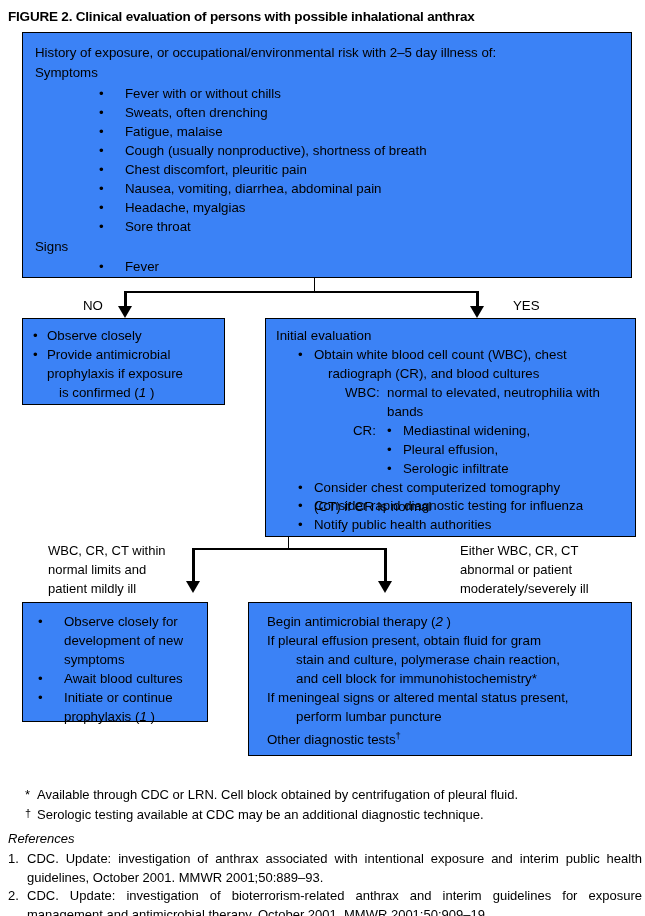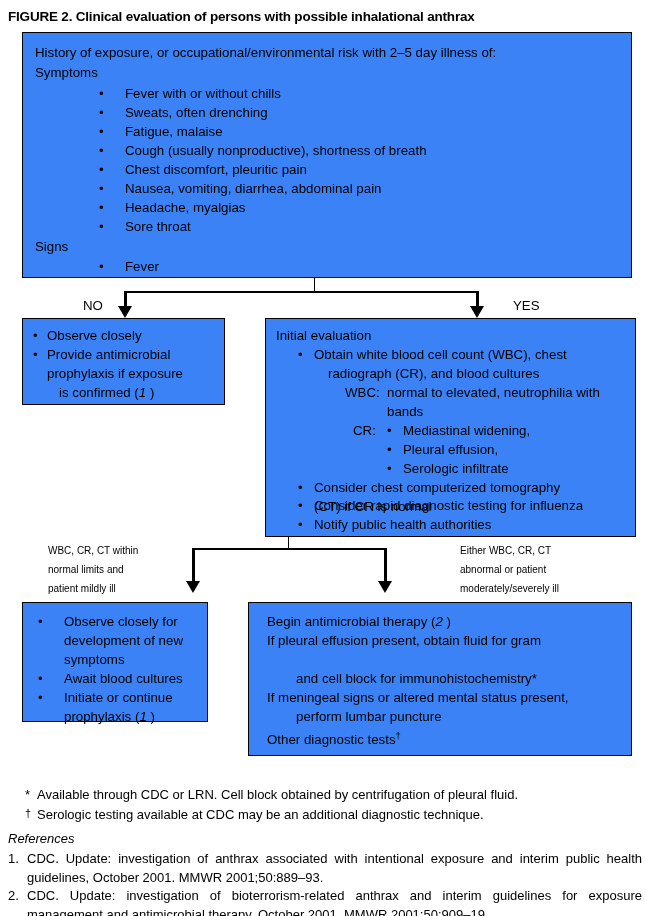"WBC, CR, CT within" .side-label { font-size: 10px -> 13px }
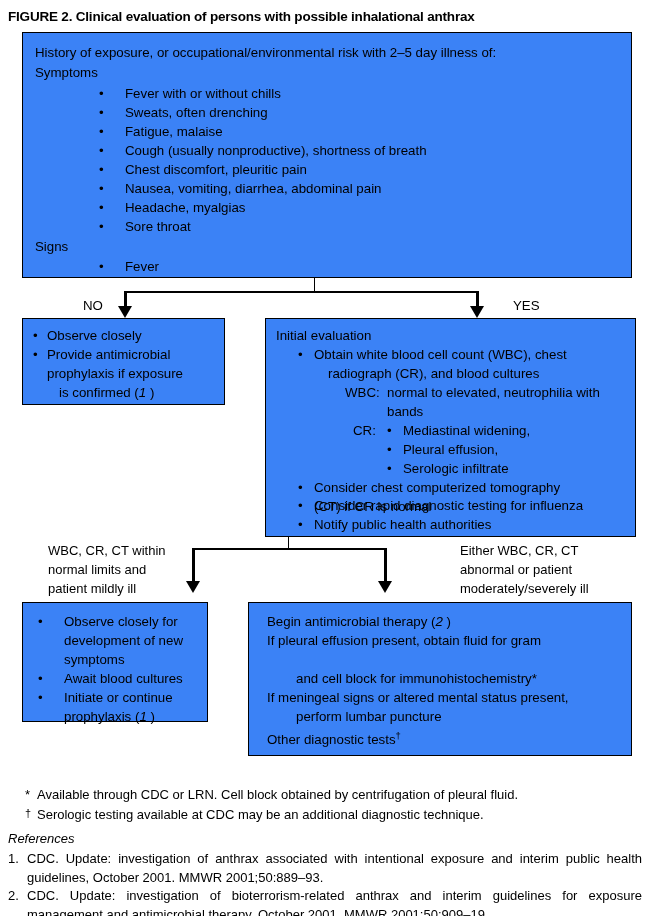"stain and culture, polymerase chain" div.row { html: none -> <div>stain and culture, polymerase chain reaction,</div> }
